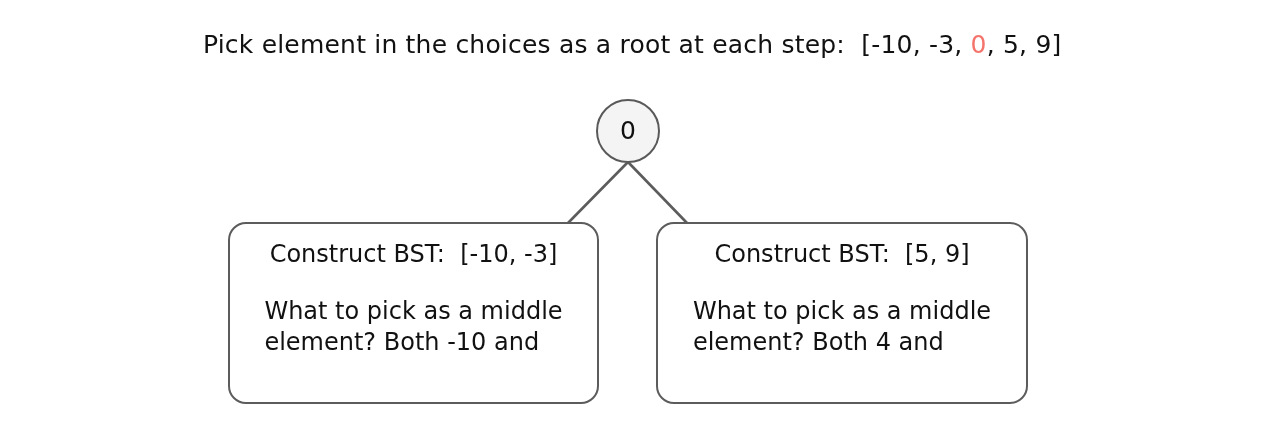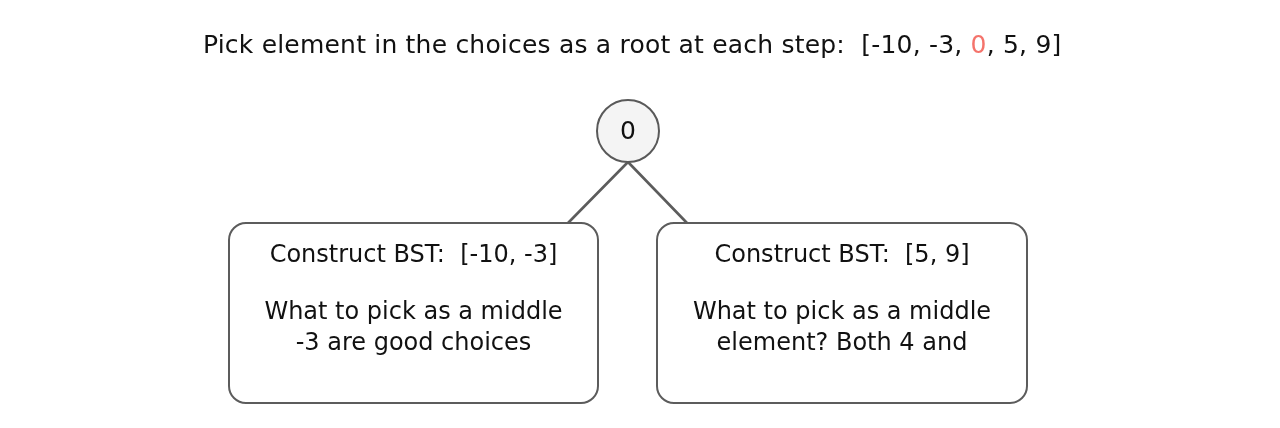"What to pick as a" .box-body { text-align: center -> none }
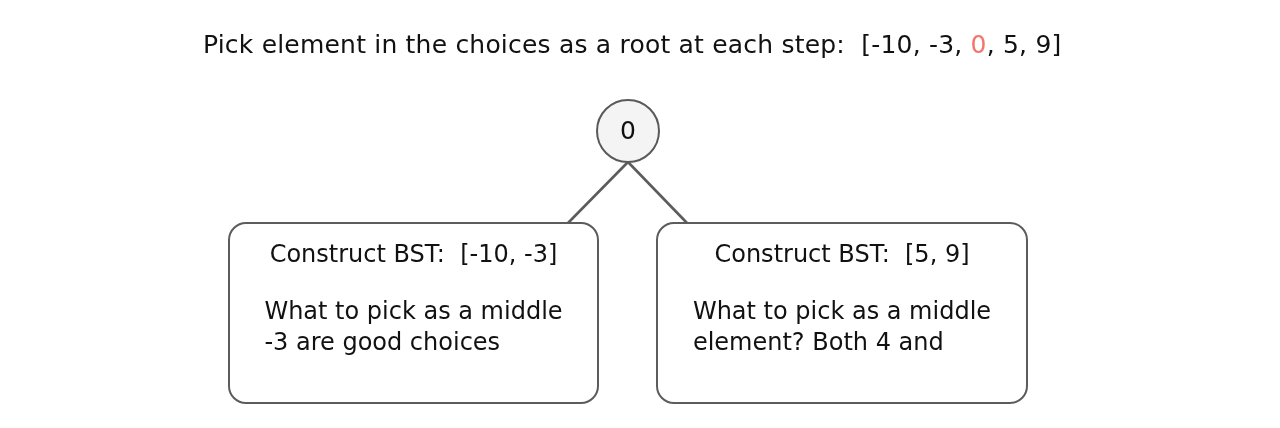"element? Both -10 and" span.body-line { html: none -> <span>element? Both -10 and</span> }
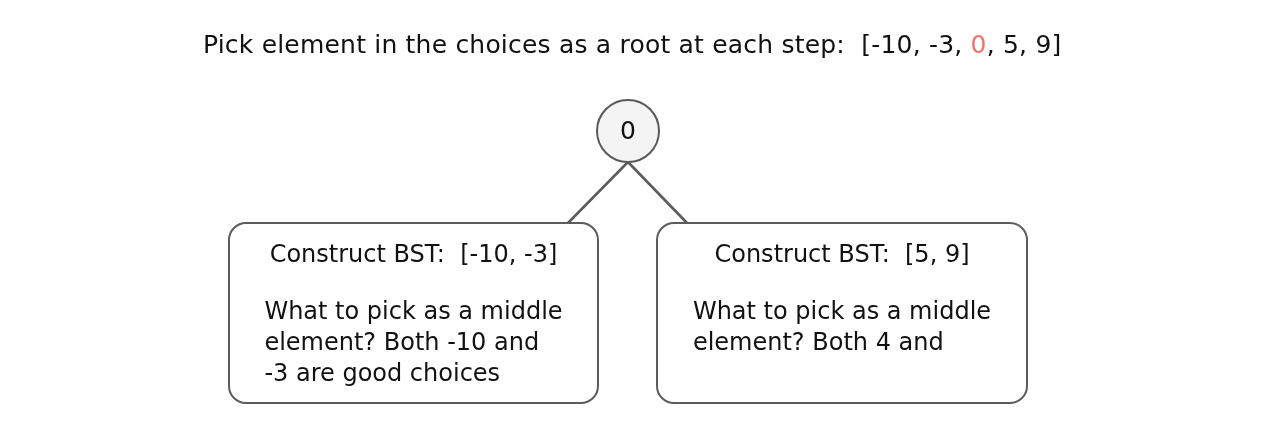"-3 are good choices" span.body-line { html: <span>-3 are good choices</span> -> none }
